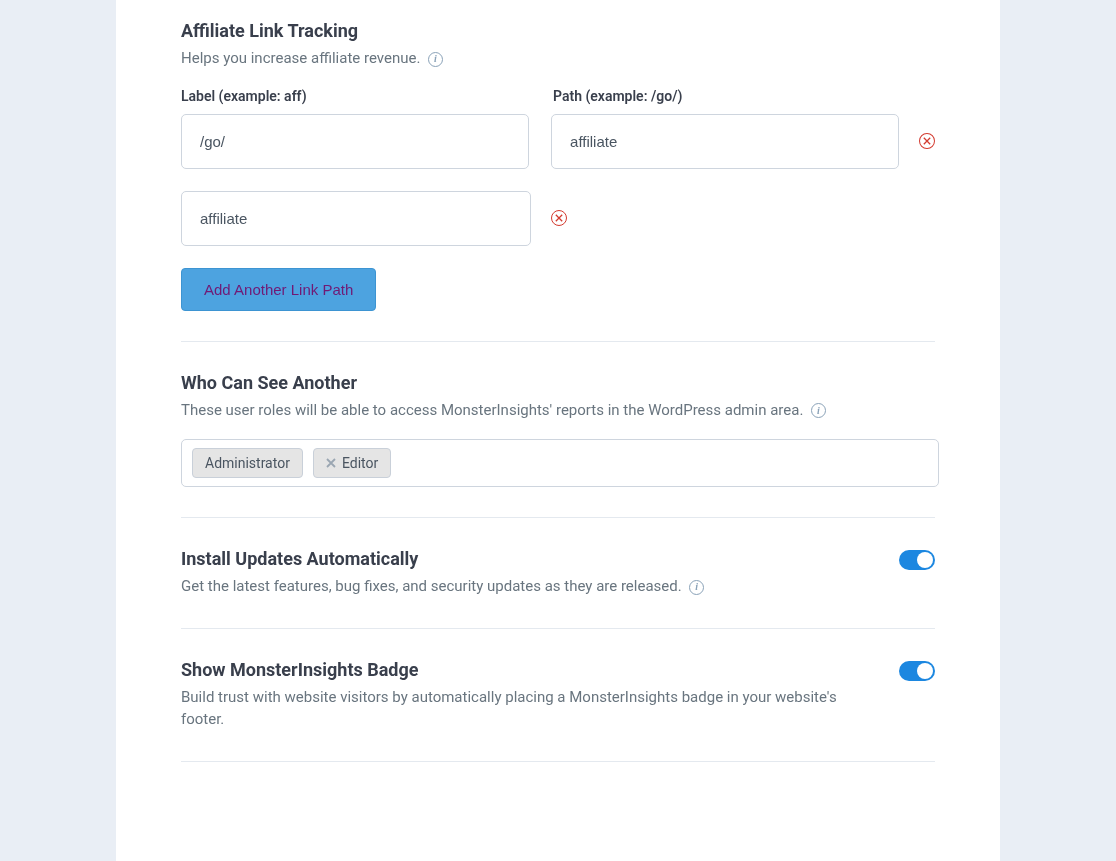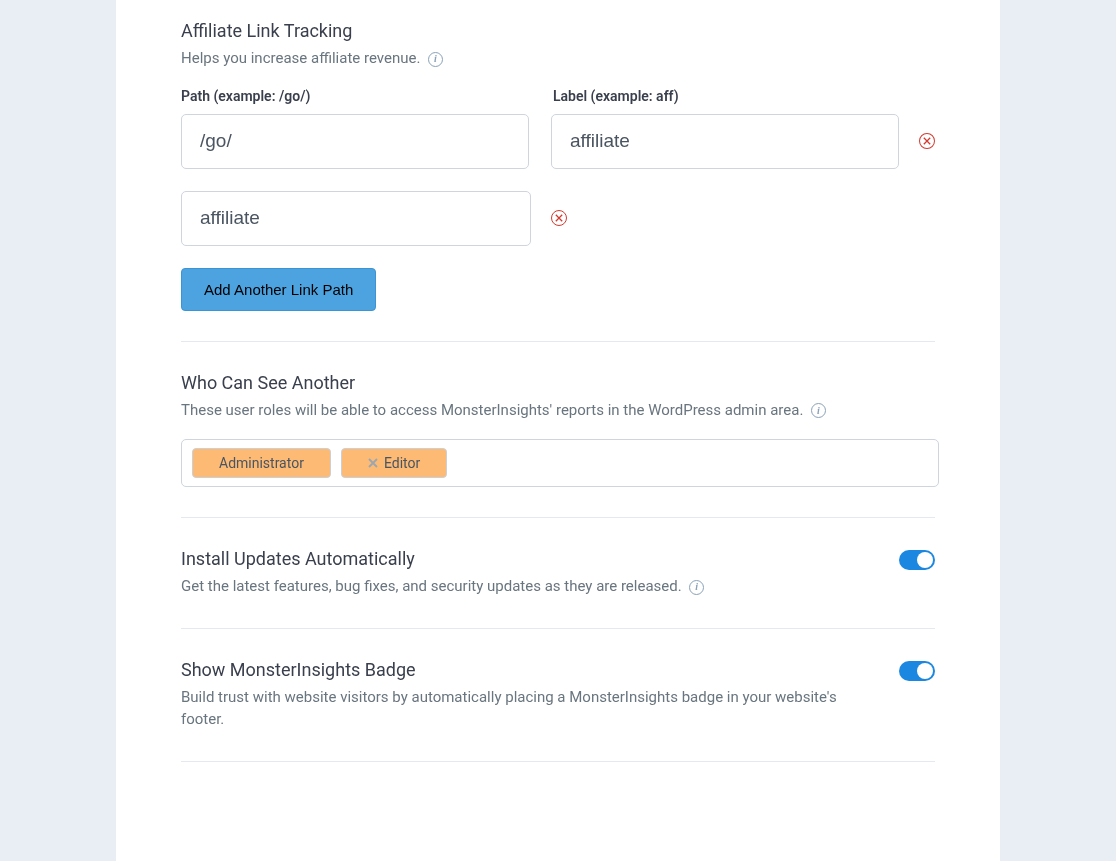"Affiliate Link Tracking" .section-title { font-weight: 400 -> 700 }
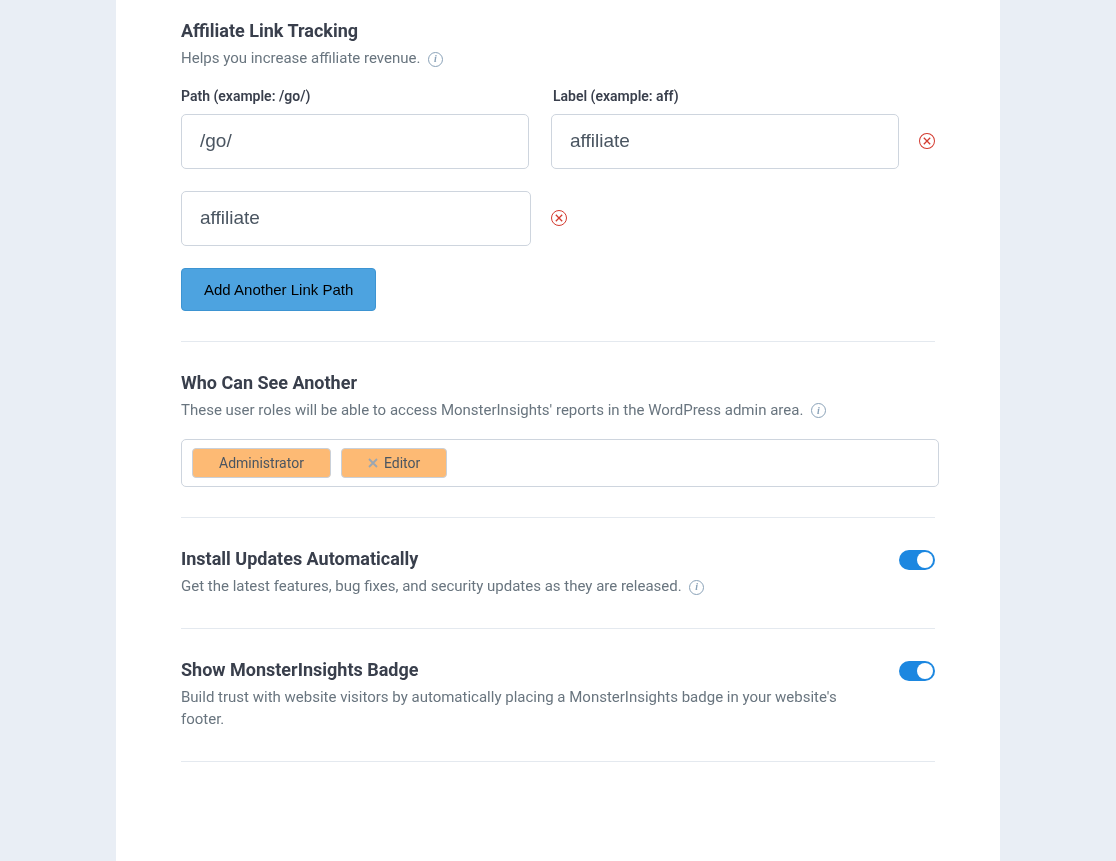"Path (example: /go/)" div.field-label { order: before "Label (example: aff)" -> after "Label (example: aff)" }
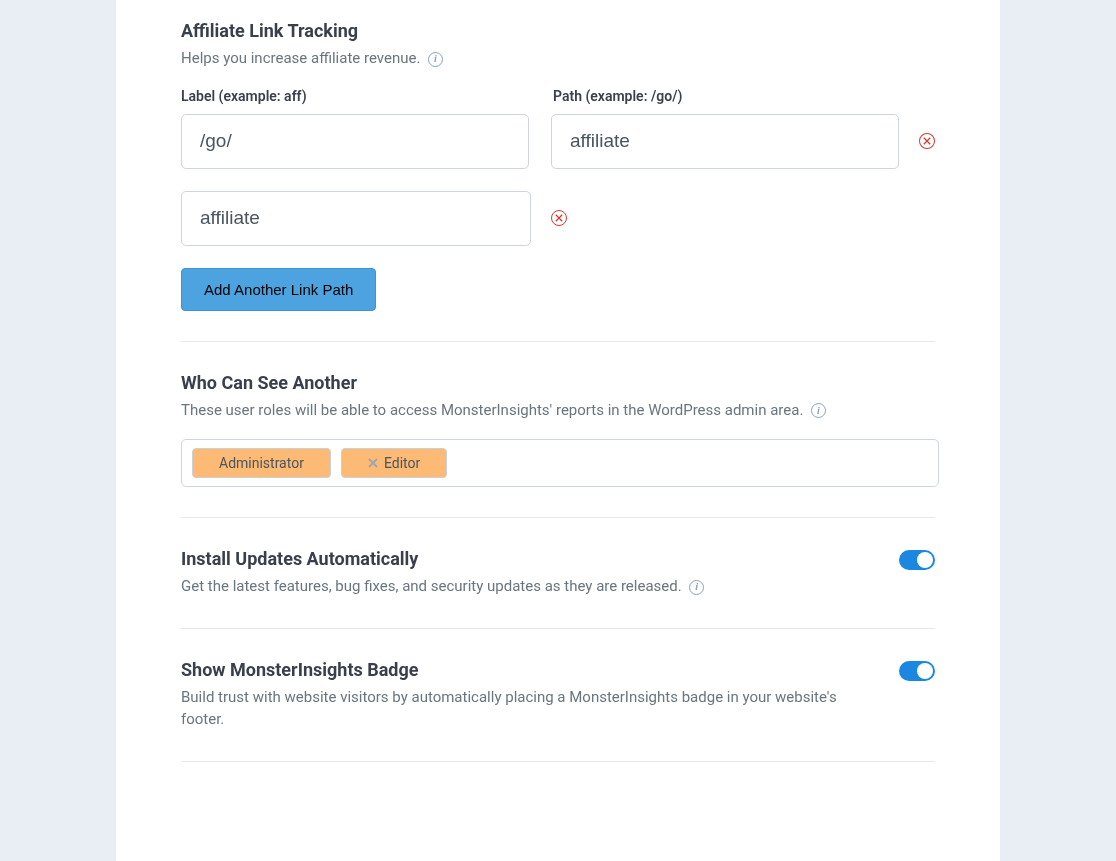"/go/" .text-input { font-size: 19px -> 15px }
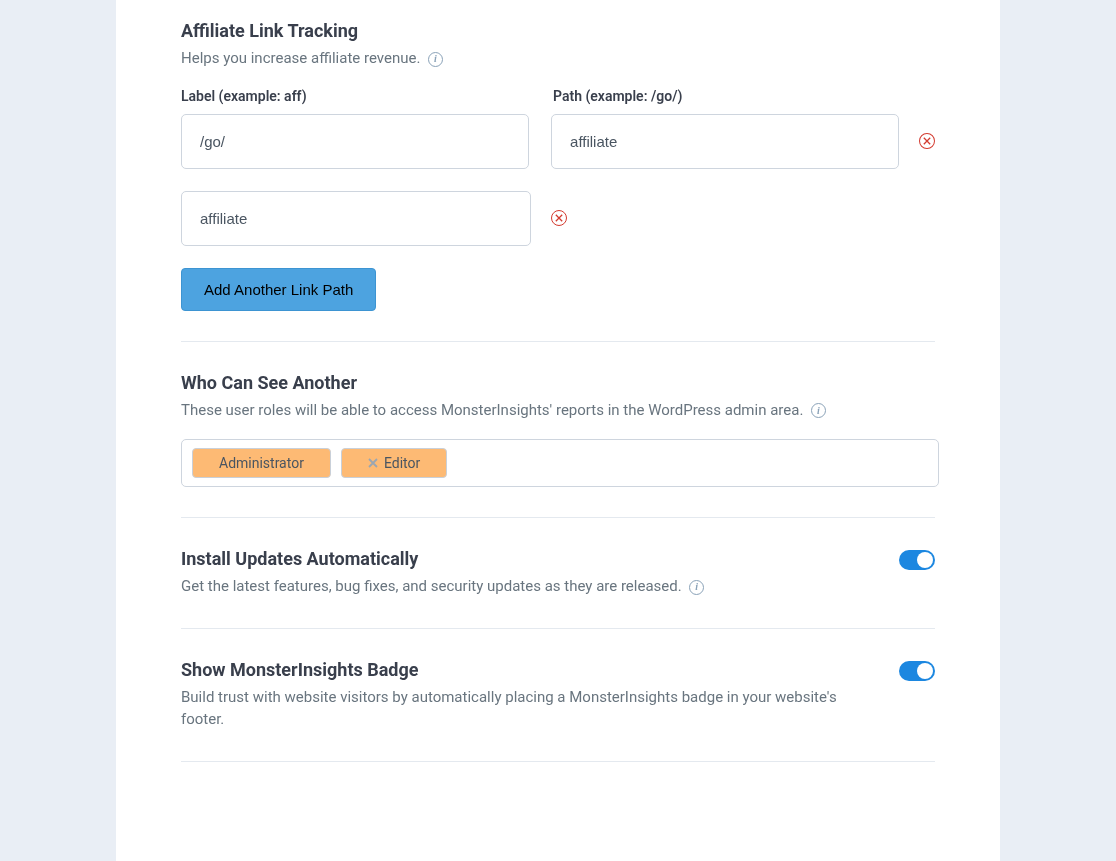"Add Another Link Path" .btn-primary-light { color: #000000 -> #701a75 }
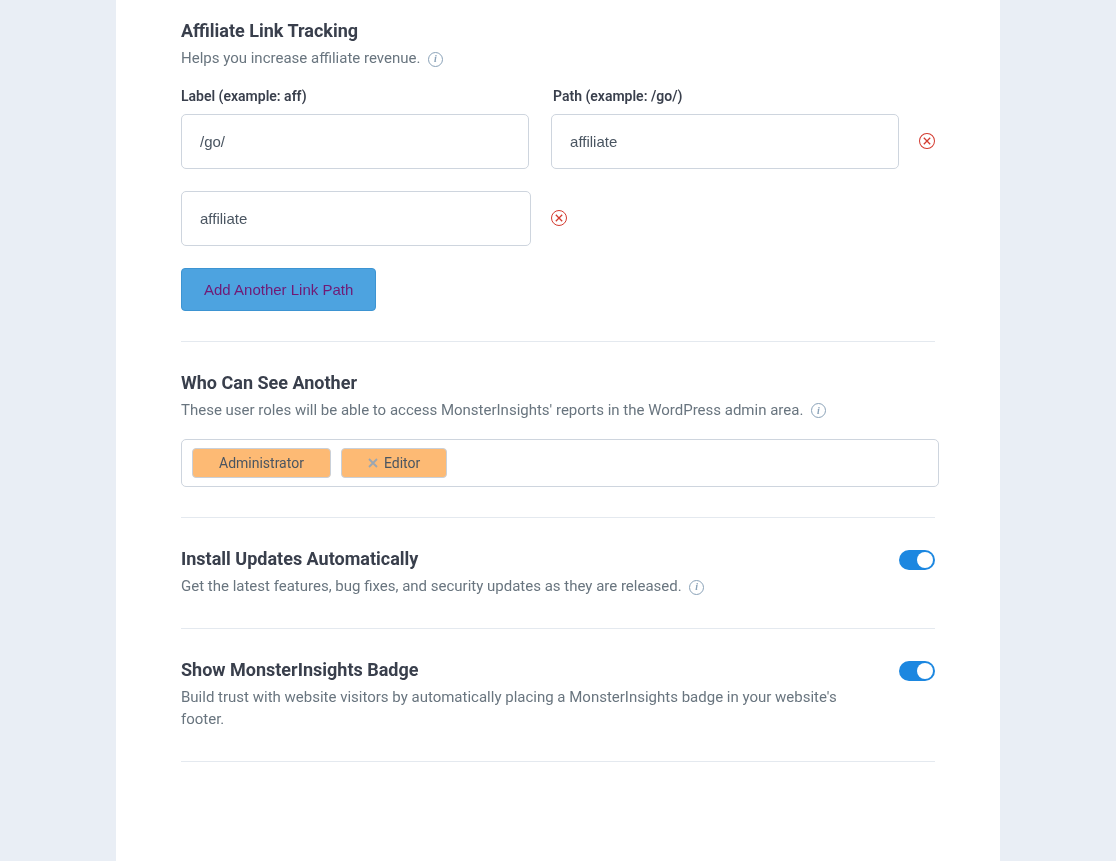"Administrator" .role-tag { background: #fdba74 -> #e5e5e5; padding: 6px 26px -> 6px 12px }
